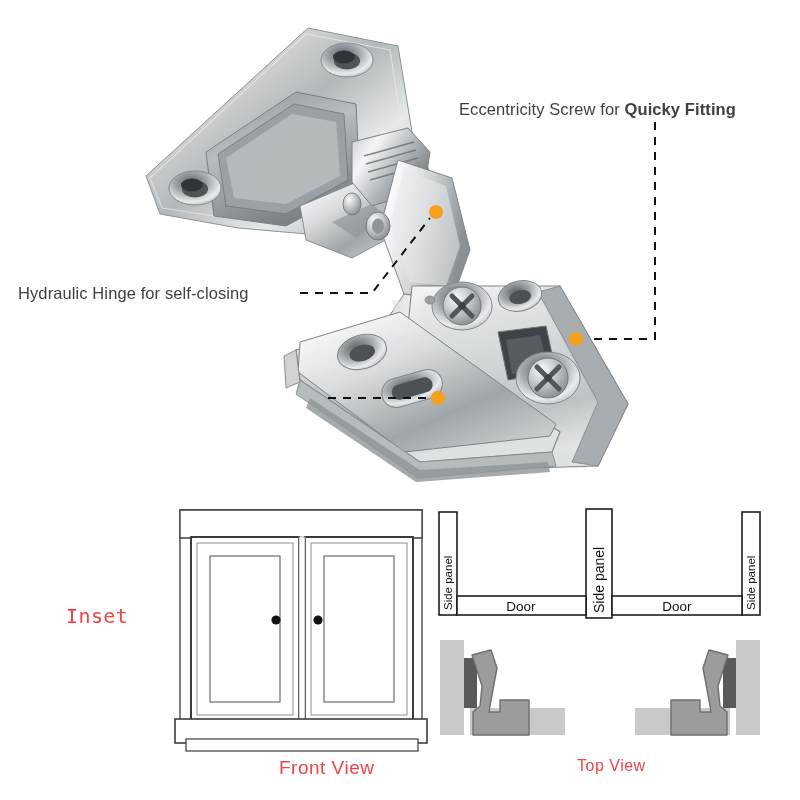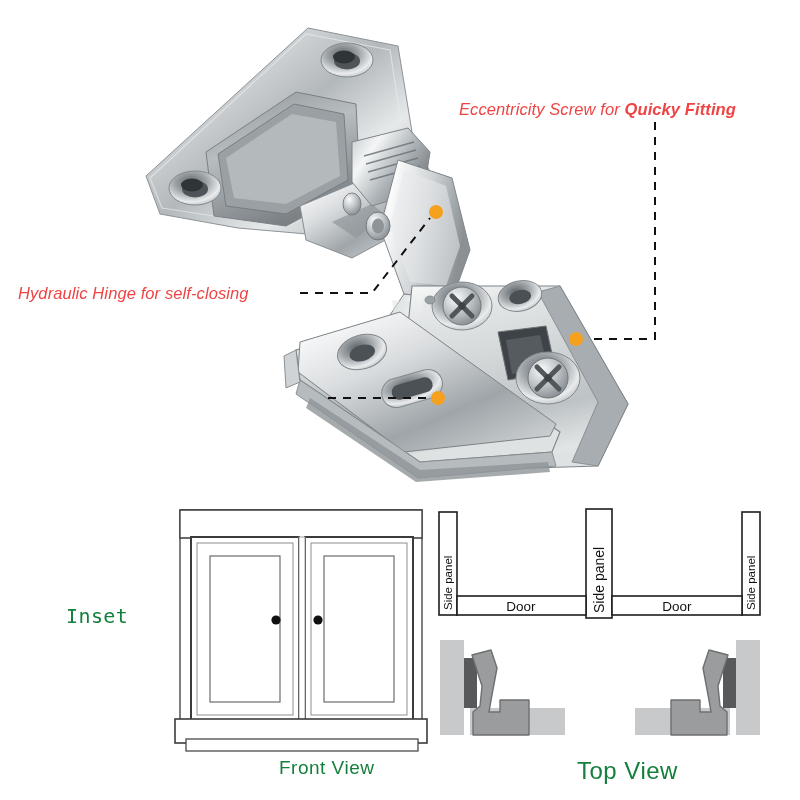"Eccentricity Screw for Quicky Fitting" .callout { color: #ef4444 -> #404040; font-style: italic -> none }
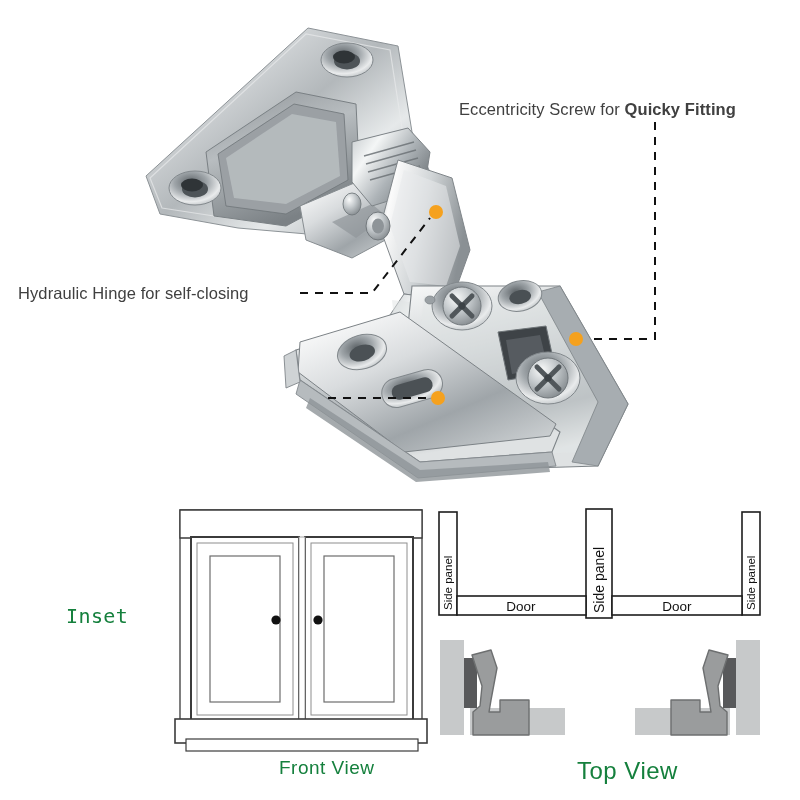"Inset" .blocklabel { color: #15803d -> #ef4444 }
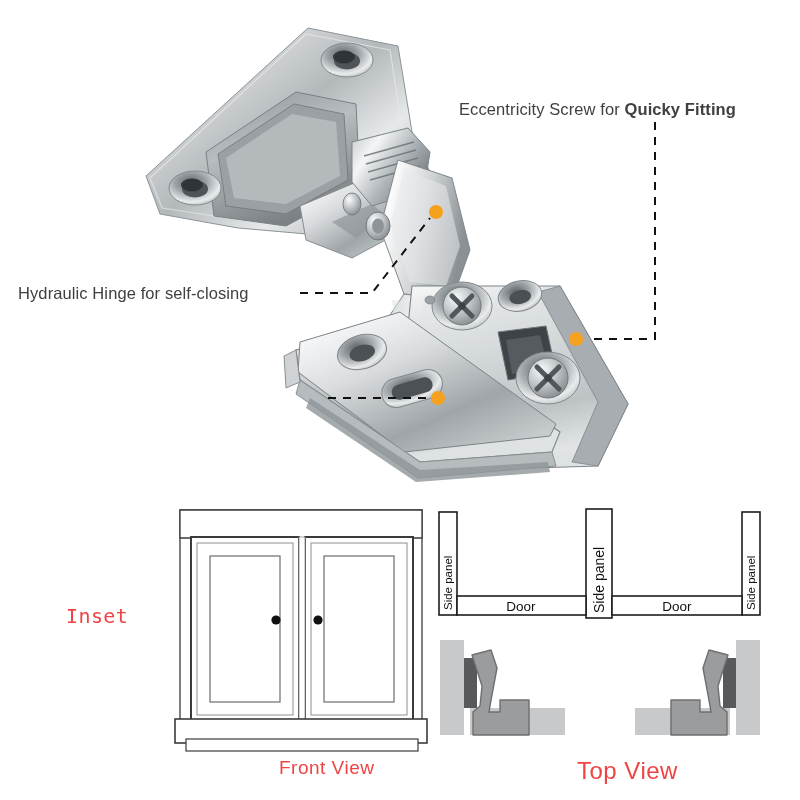"Top View" #label-top-view { font-size: 24px -> 16px }
